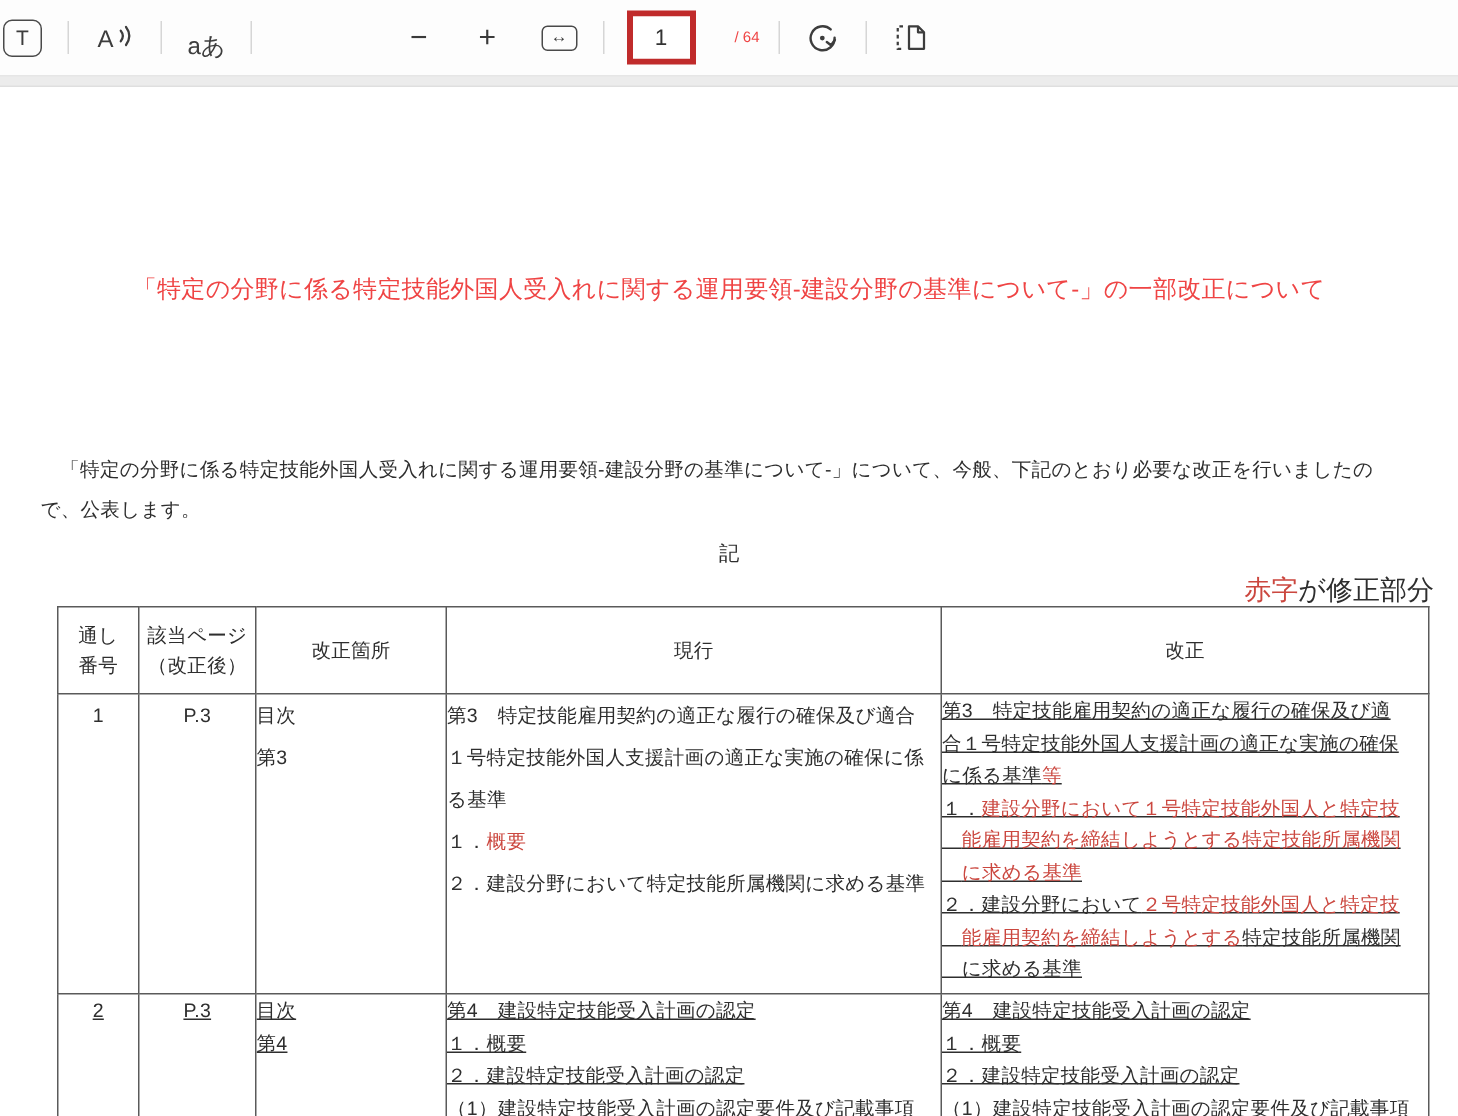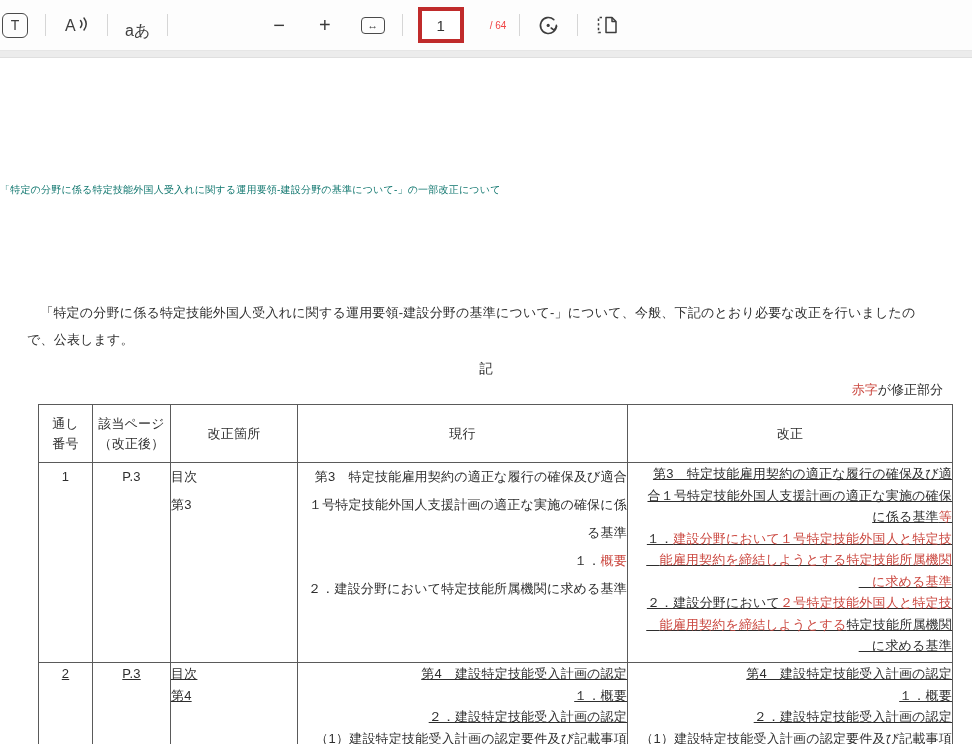"「特定の分野に係る特定技能外国人受入れに関する運用要領-建設分野の基準について-」の一部改正につ" .doc-title { color: #0f766e -> #ef4444; font-size: 10px -> 16px; text-align: left -> center }
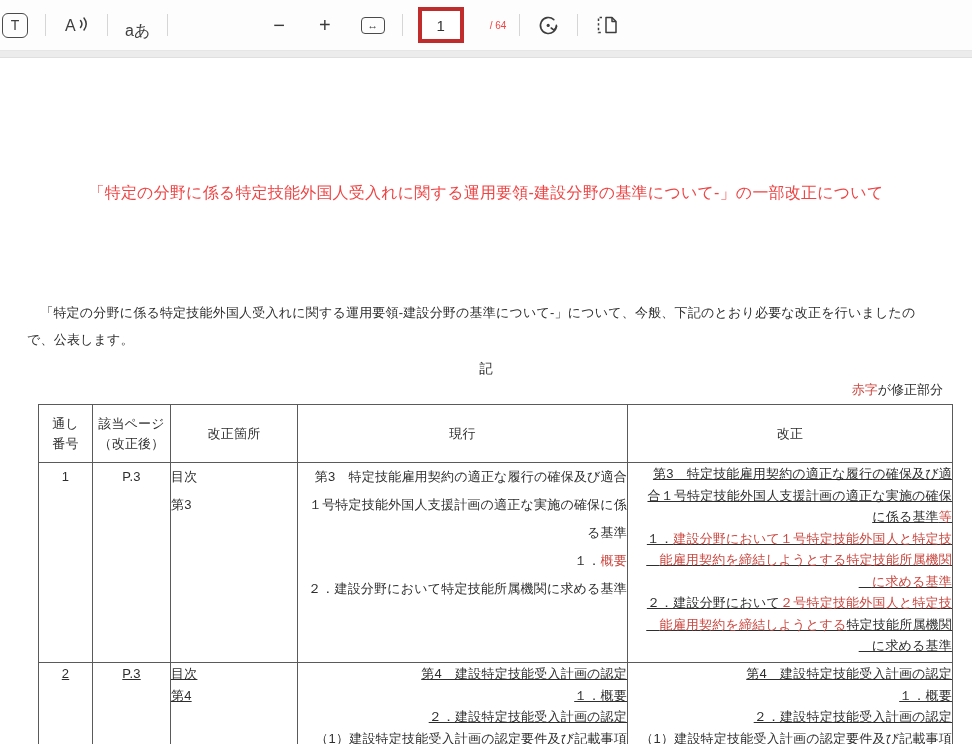"赤字が修正部分" .doc-legend { font-size: 13px -> 18px; right: 29px -> 16px }
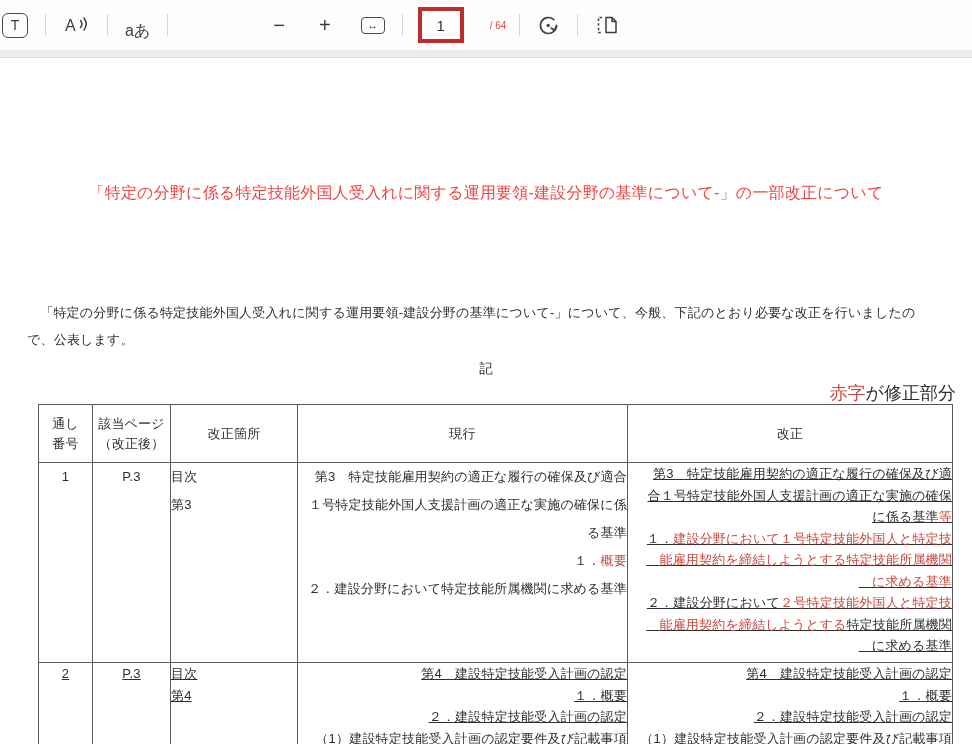"第3 特定技能雇用契約の適正な履行の確保及び適合" td.c-text div { text-align: right -> none }
